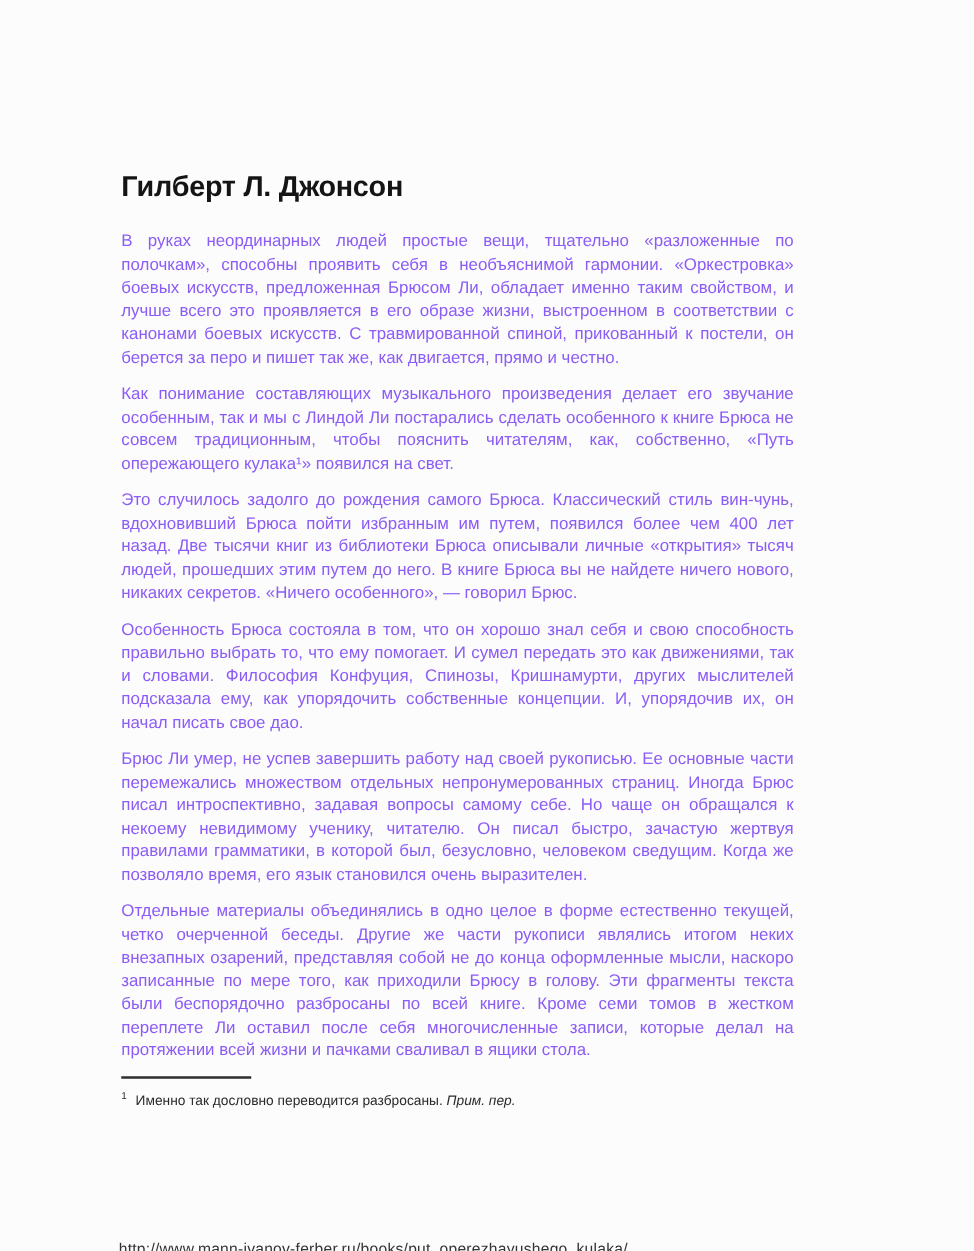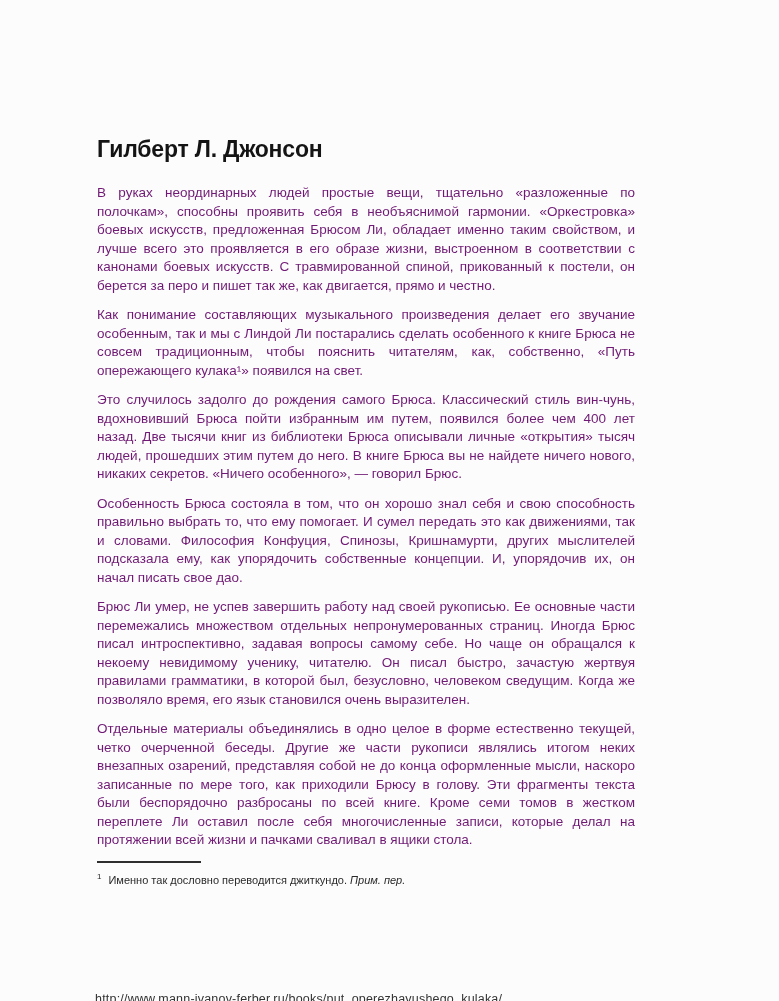"В руках неординарных людей простые" .para { color: #701a75 -> #8b5cf6 }
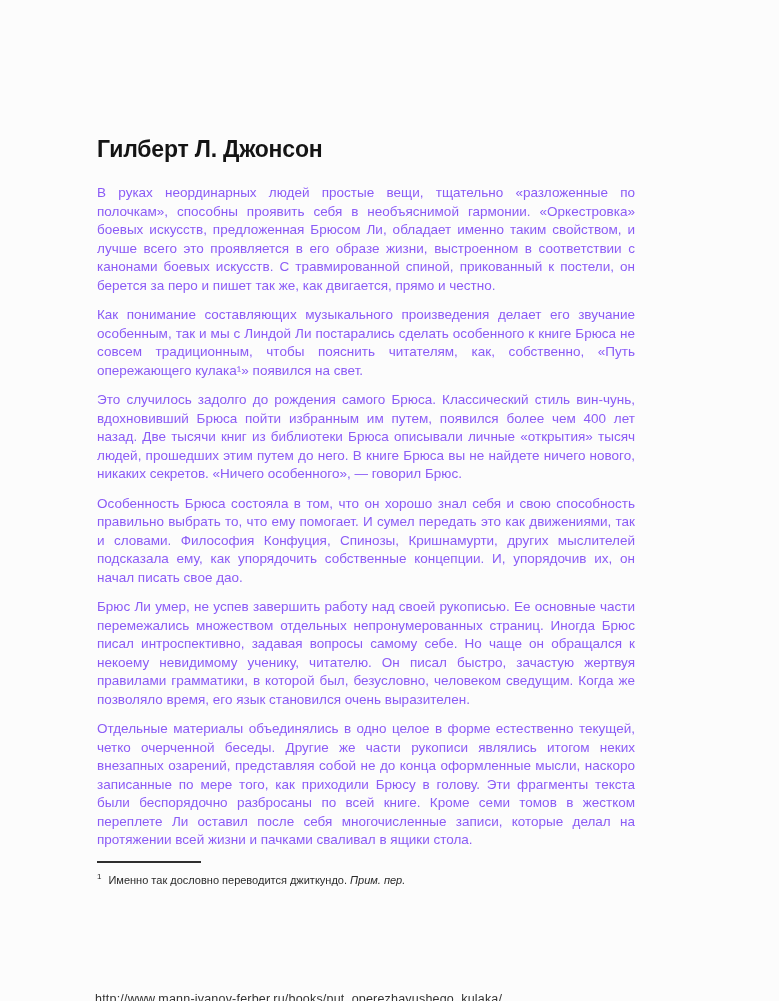"Именно так дословно переводится" span { text: джиткундо -> разбросаны }
